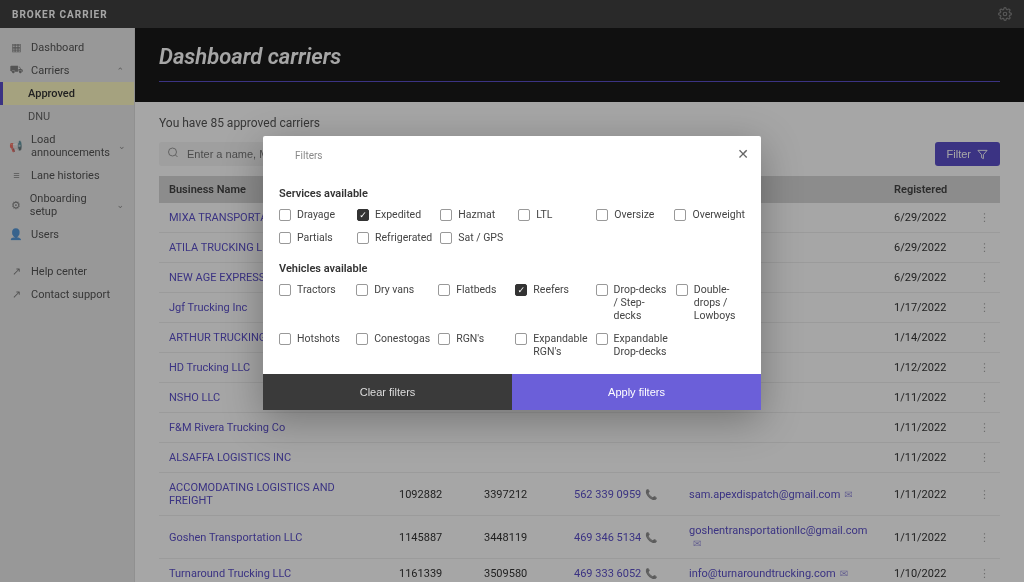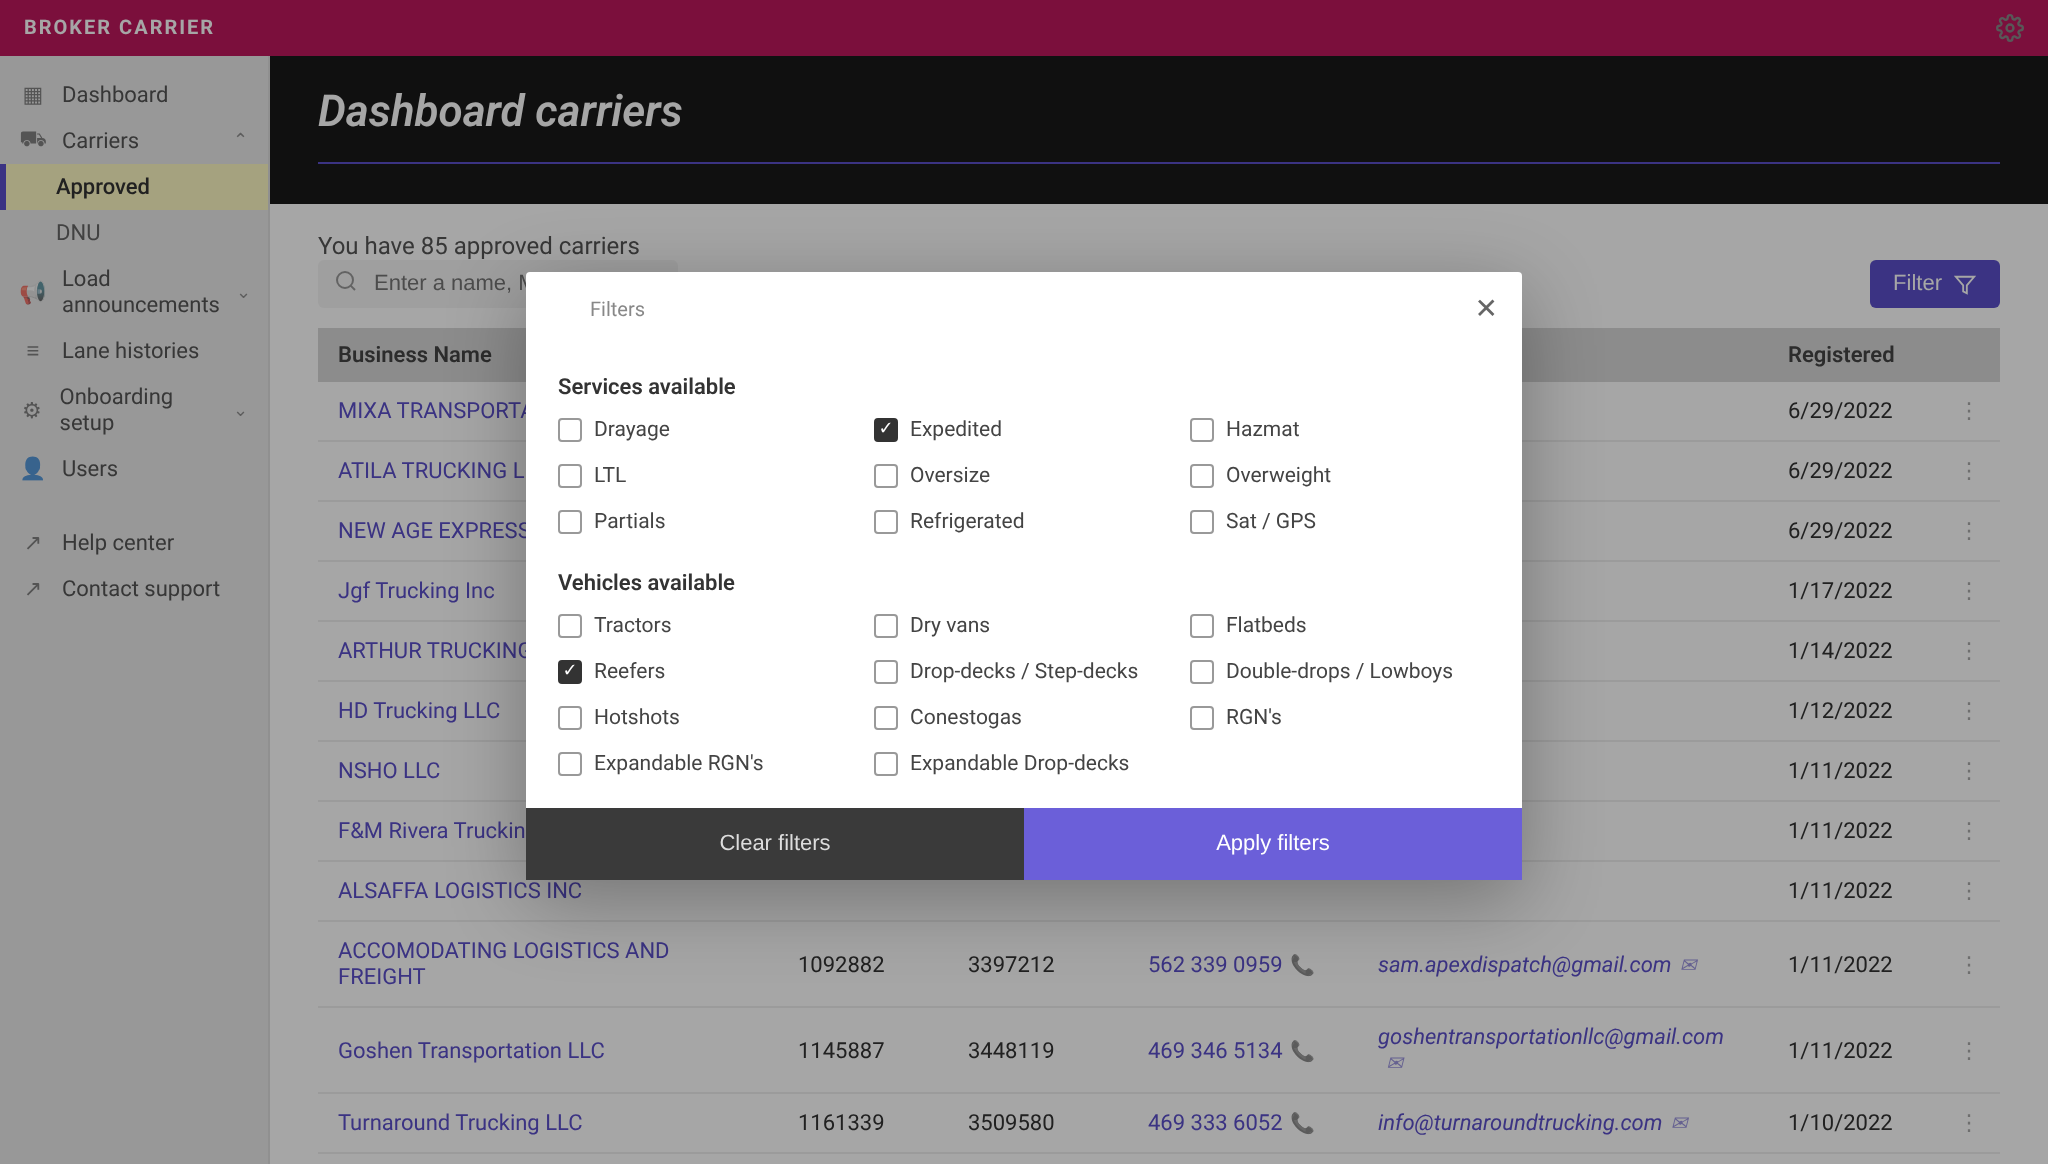"BROKER CARRIER" .topbar { background: #be185d -> #404040 }
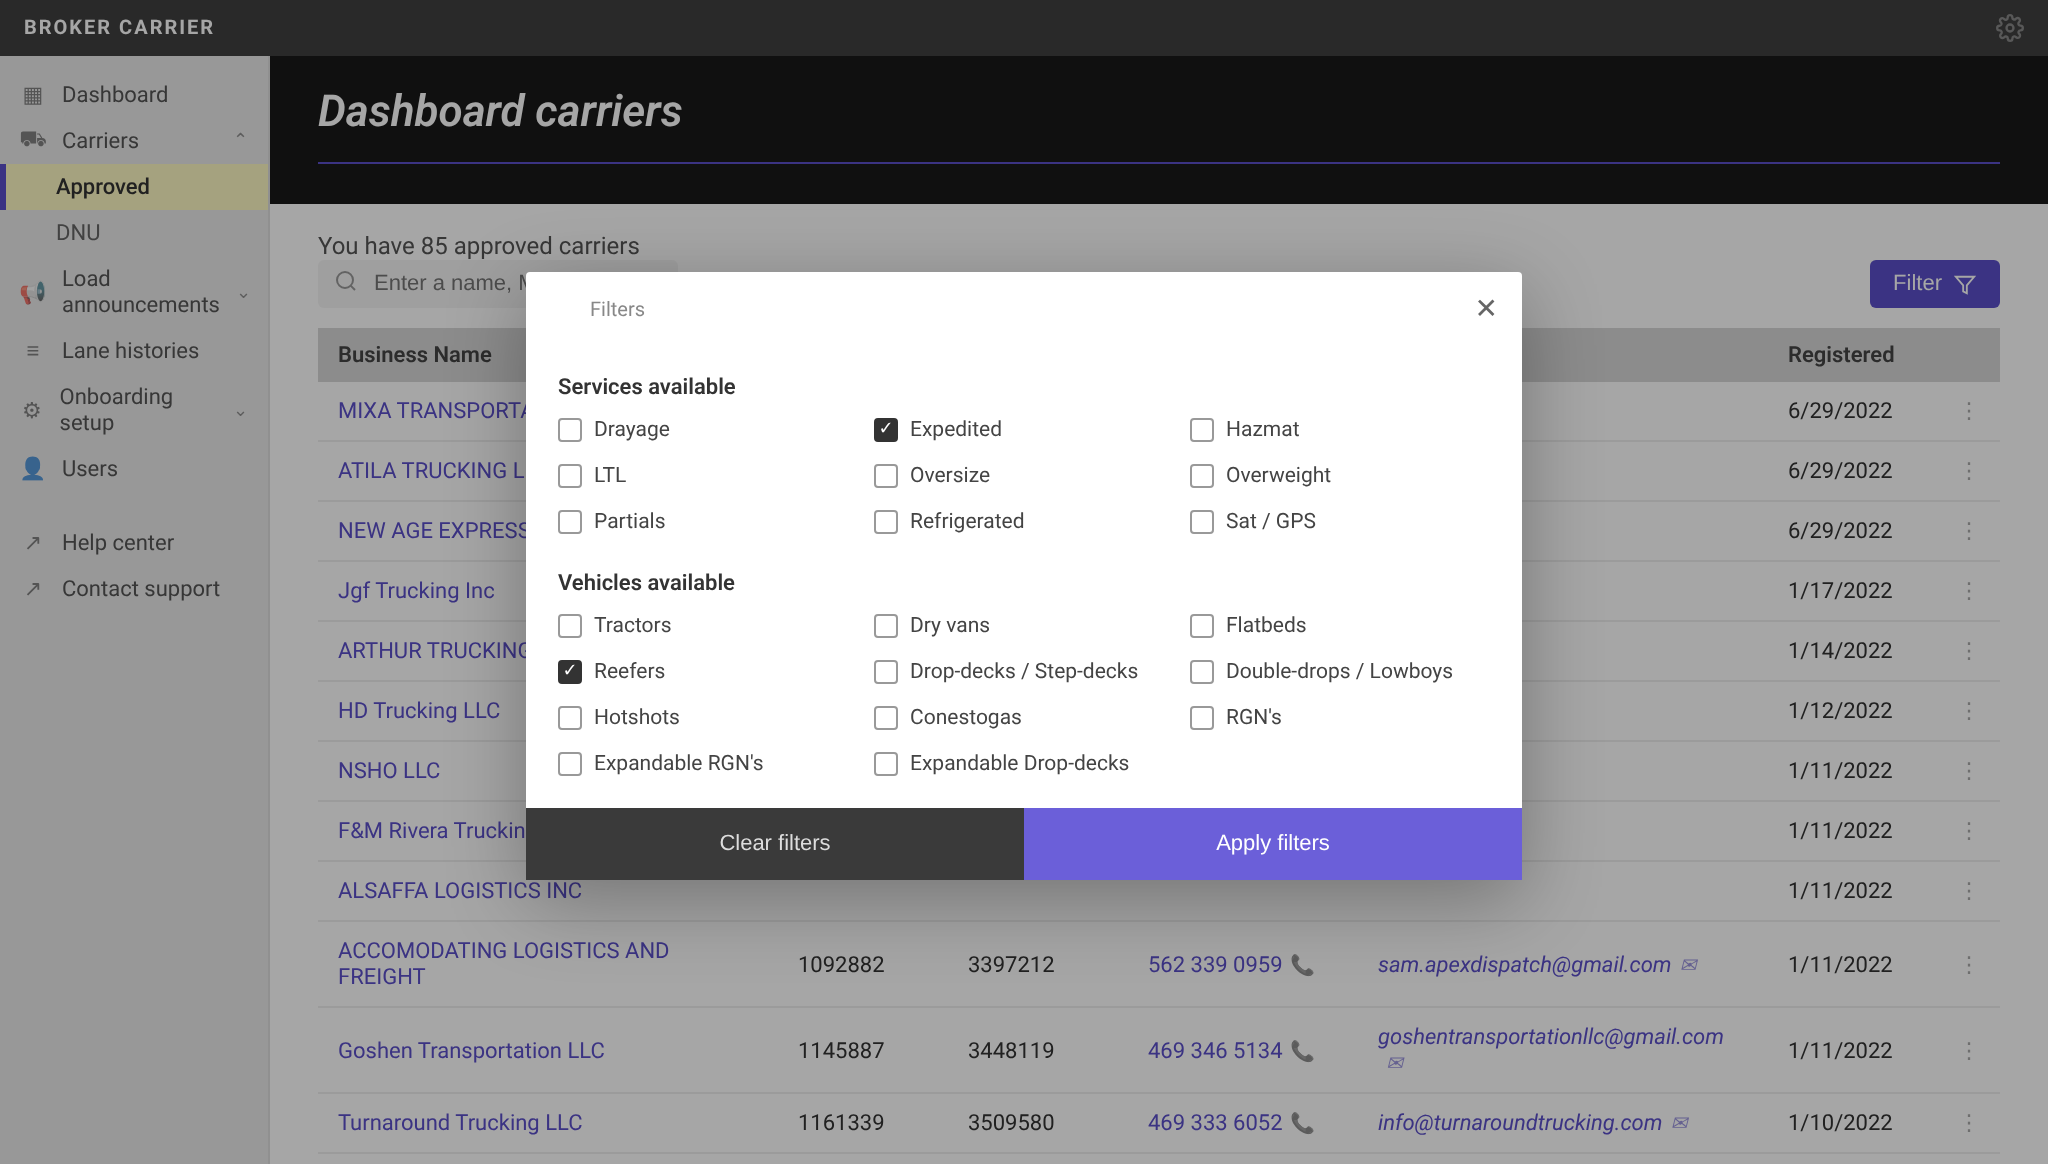"You have 85 approved carriers" .count-text { margin-bottom: none -> 12px }
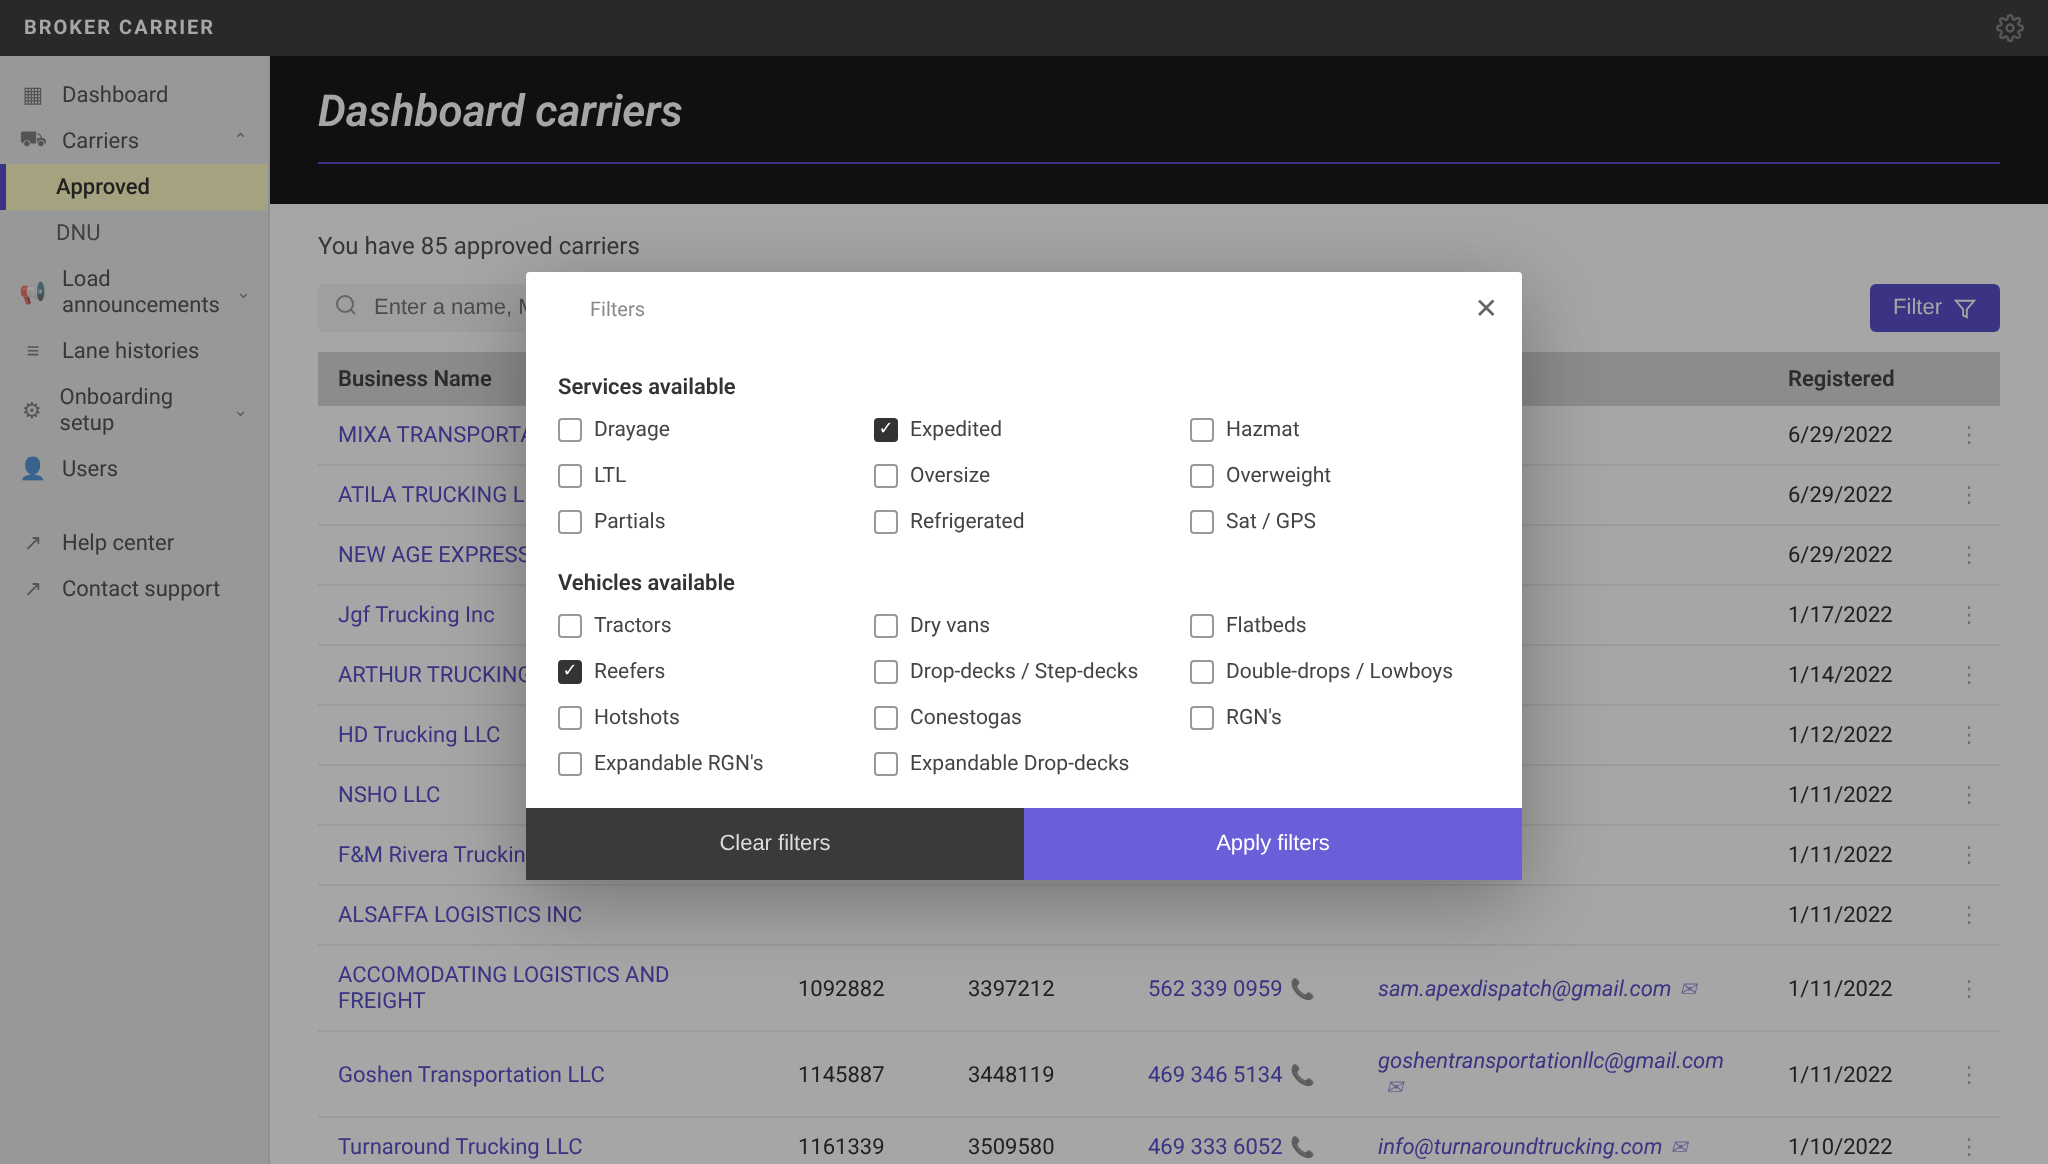"Drayage" .check-grid { grid-template-columns: repeat(3, 1fr) -> repeat(6, 1fr) }
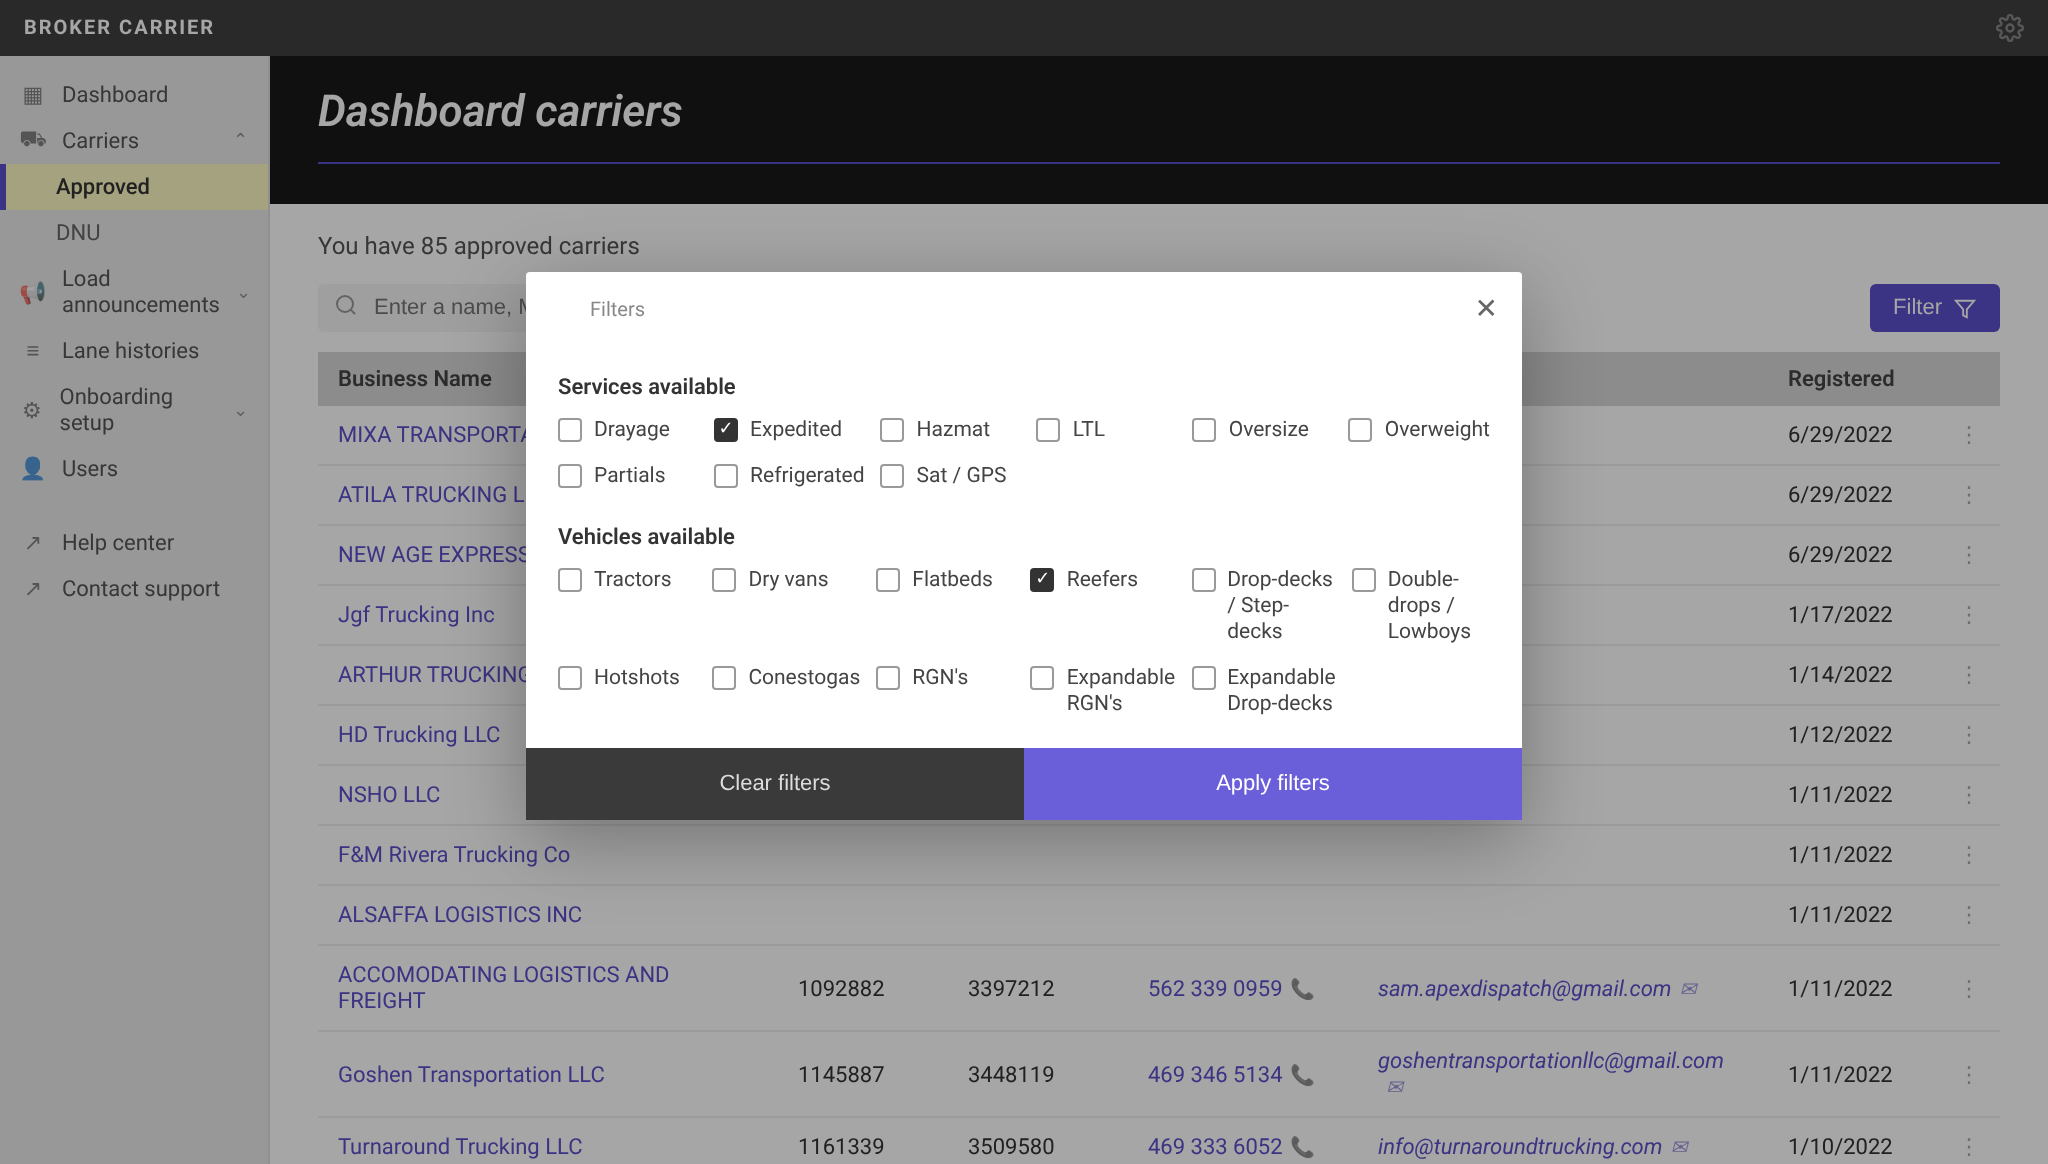"sam.apexdispatch@gmail.com ✉" .table td.email { font-style: italic -> none }
